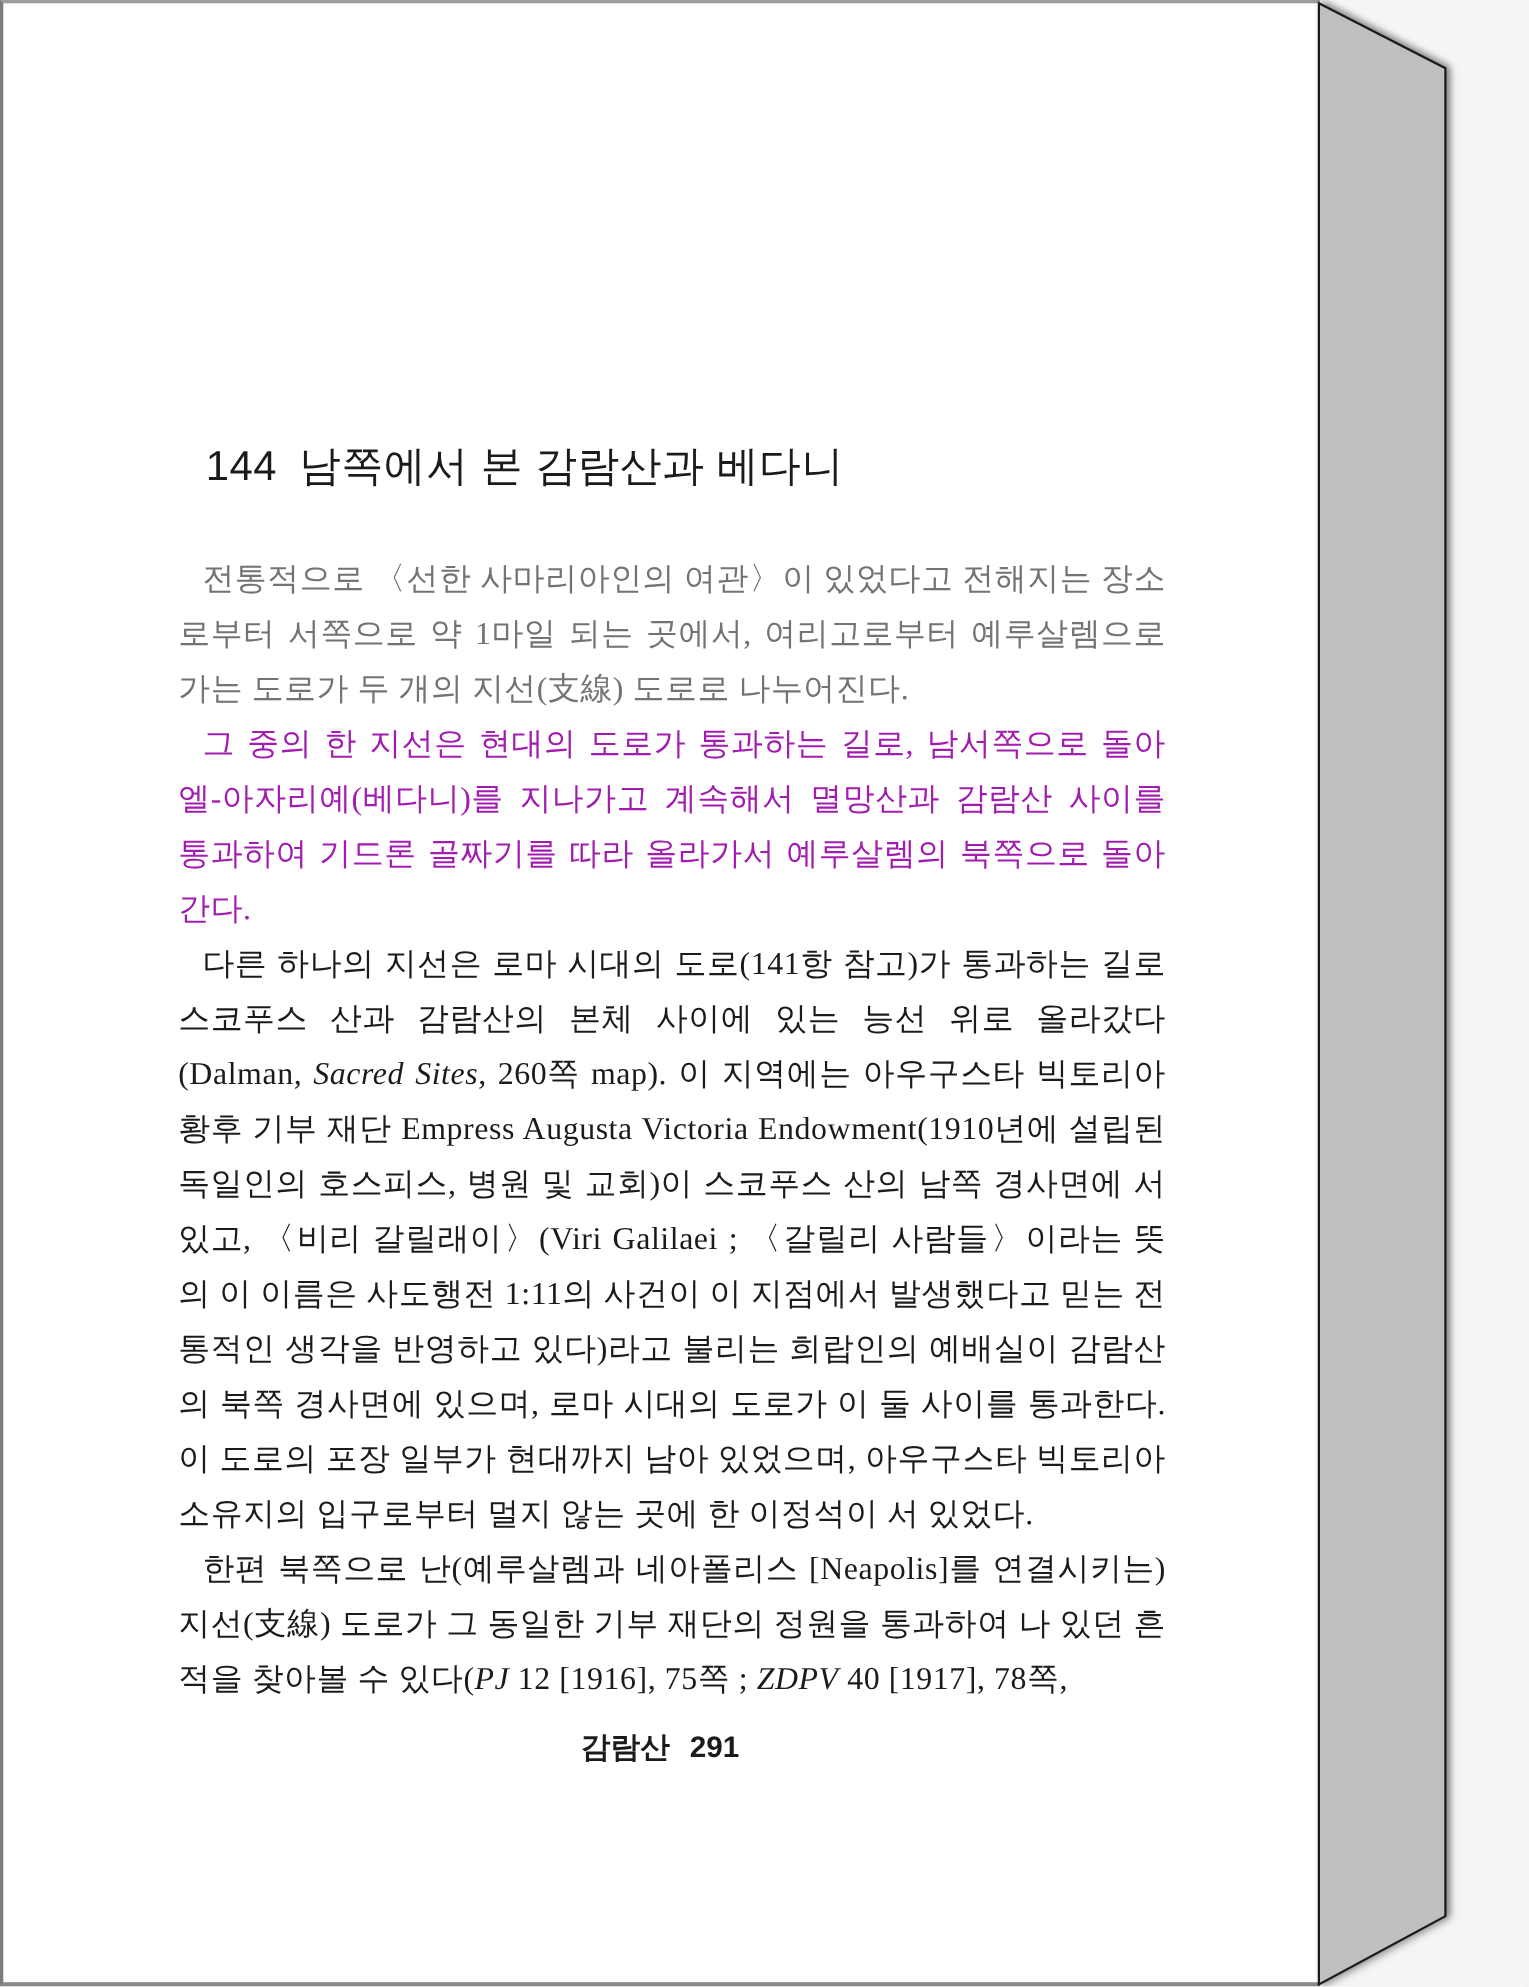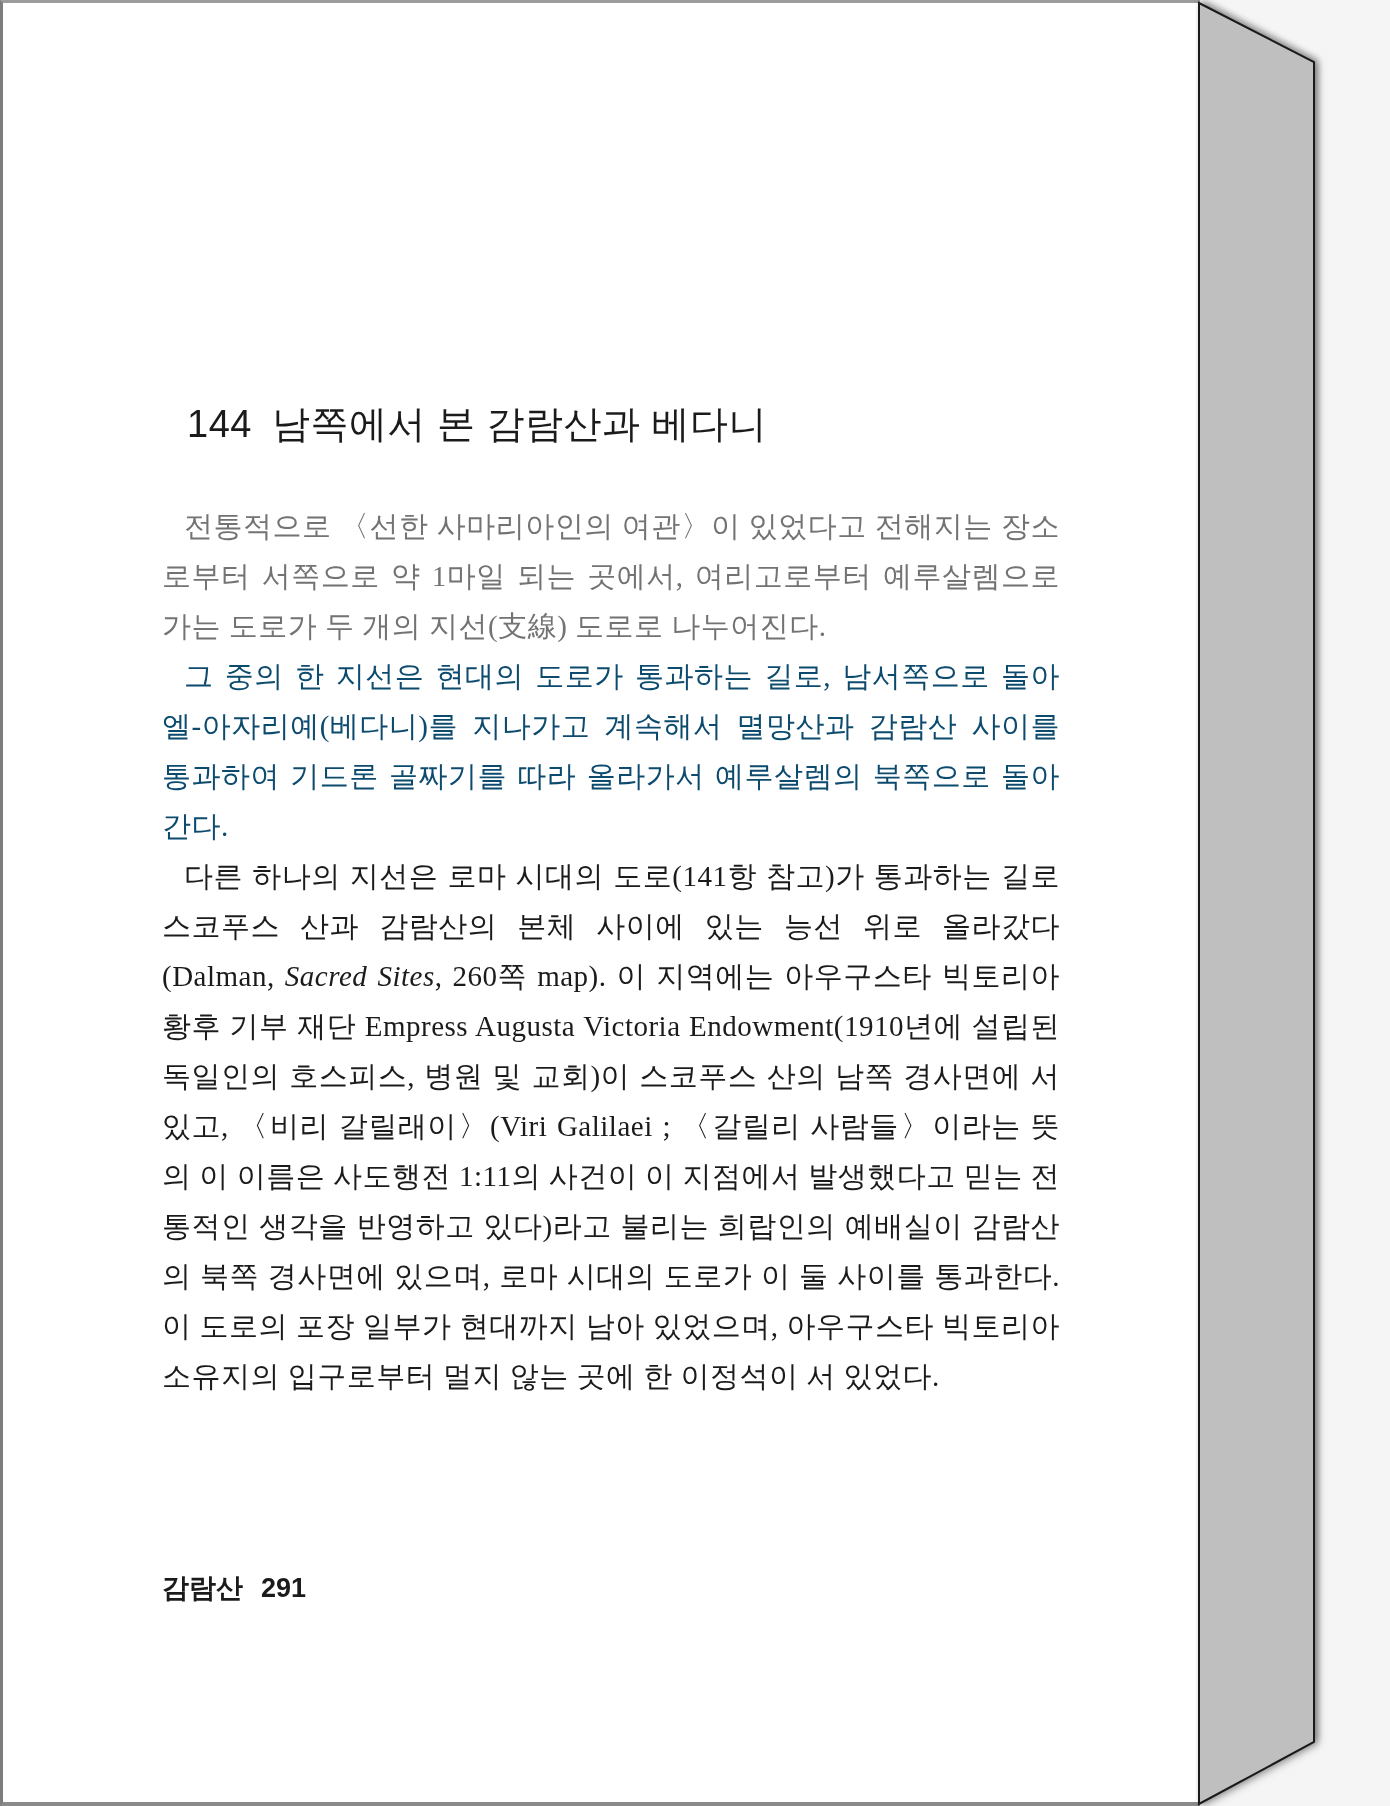"그 중의 한 지선은 현대의" p.para { color: #0c4a6e -> #a21caf }
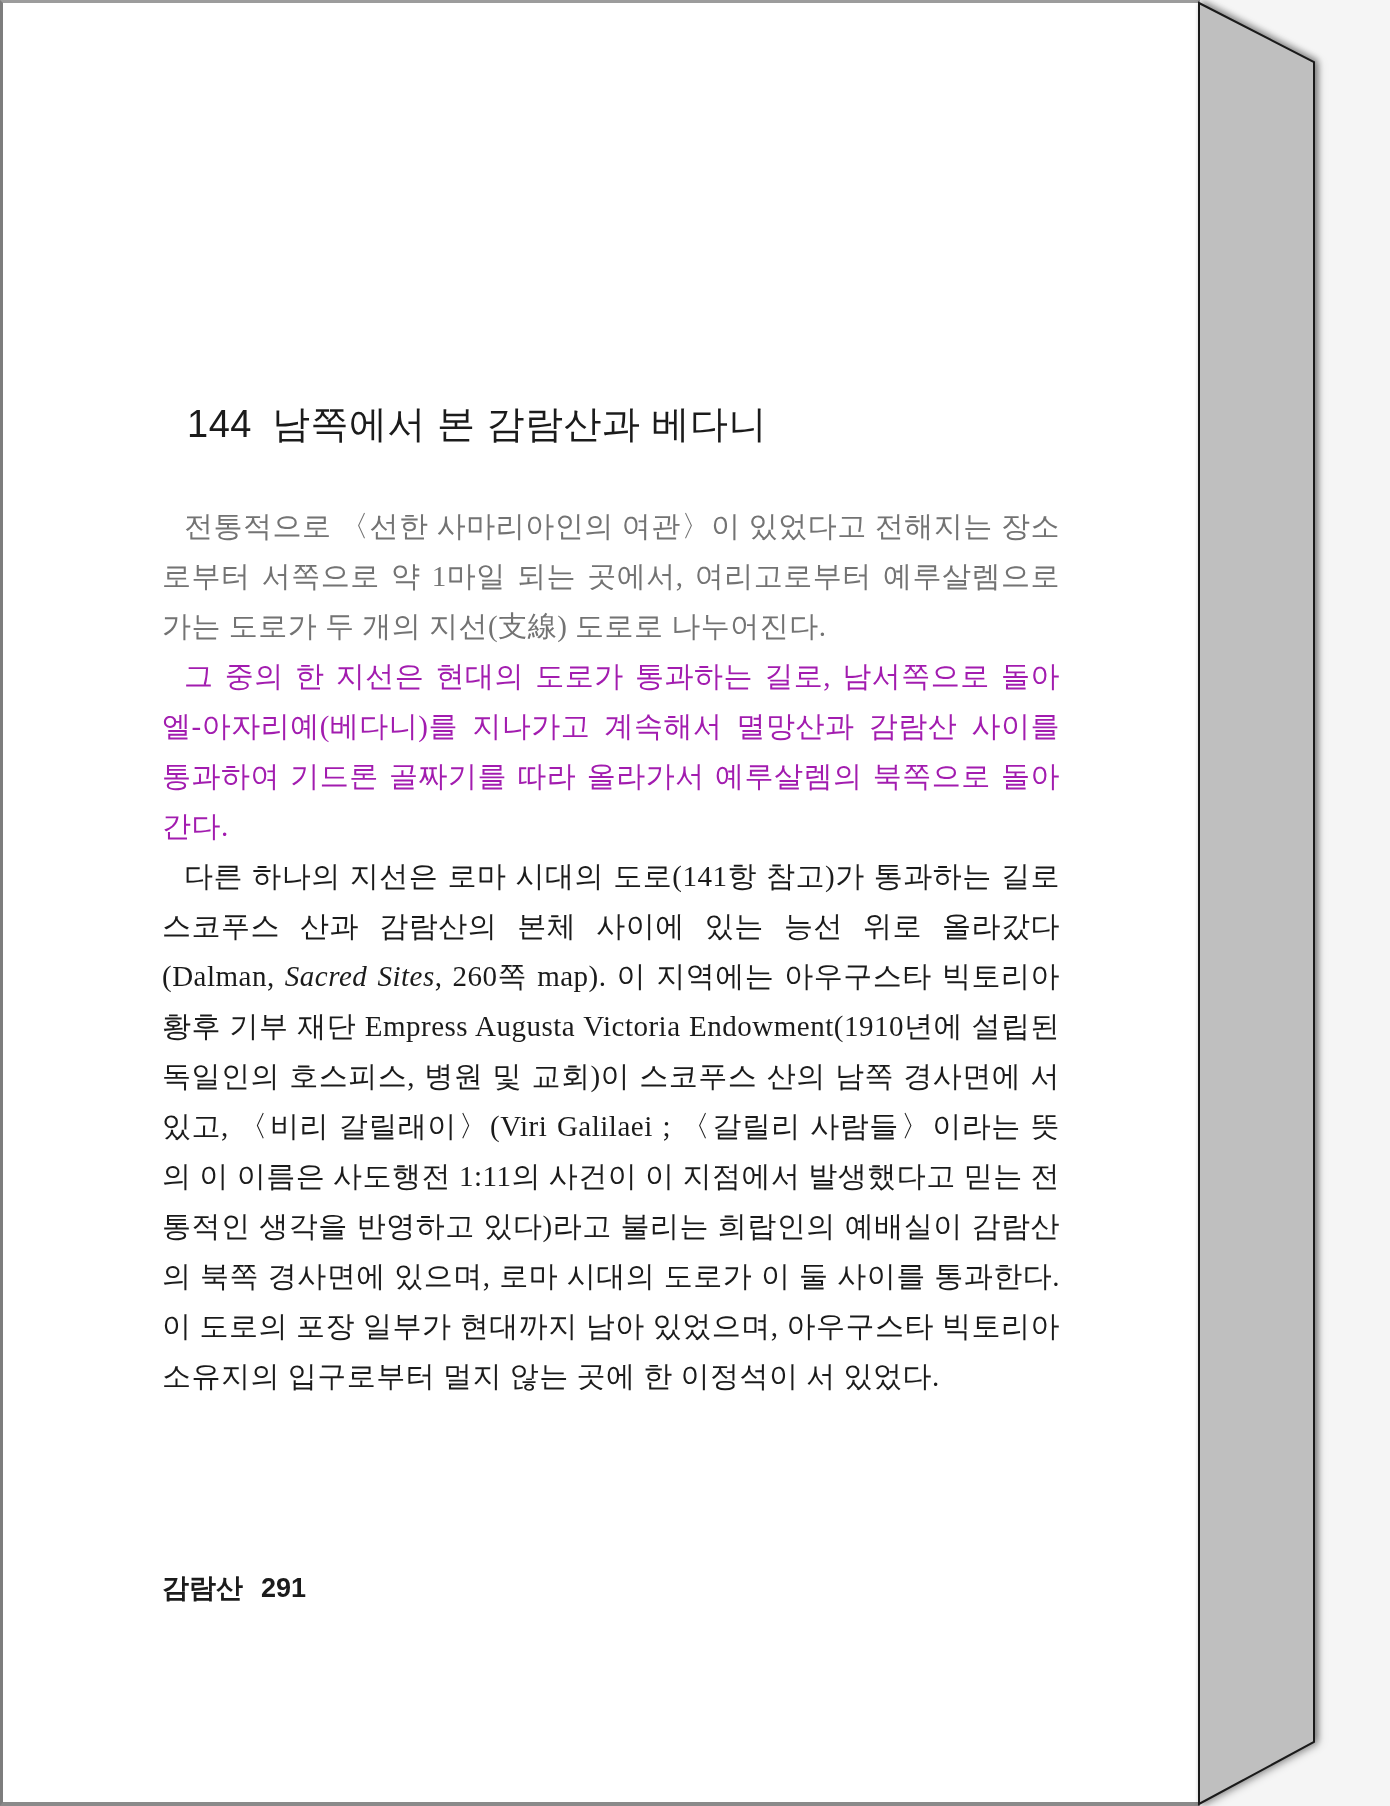"한편 북쪽으로 난(예루살렘과 네아폴리스 [Neapolis]를" p.para { html: none -> <p><span>한편 북쪽으로 난(예루살렘과 네아폴리스 [Neapolis]를 연결시키는) 지선(支線) 도로가 그 동일한 기부 재단의 정원을 통과하여 나 있던 흔적을 찾아볼 수 있다(</span><i>PJ</i><span> 12 [1916], 75쪽 ; </span><i>ZDPV</i><span> 40 [1917], 78쪽,</span></p> }
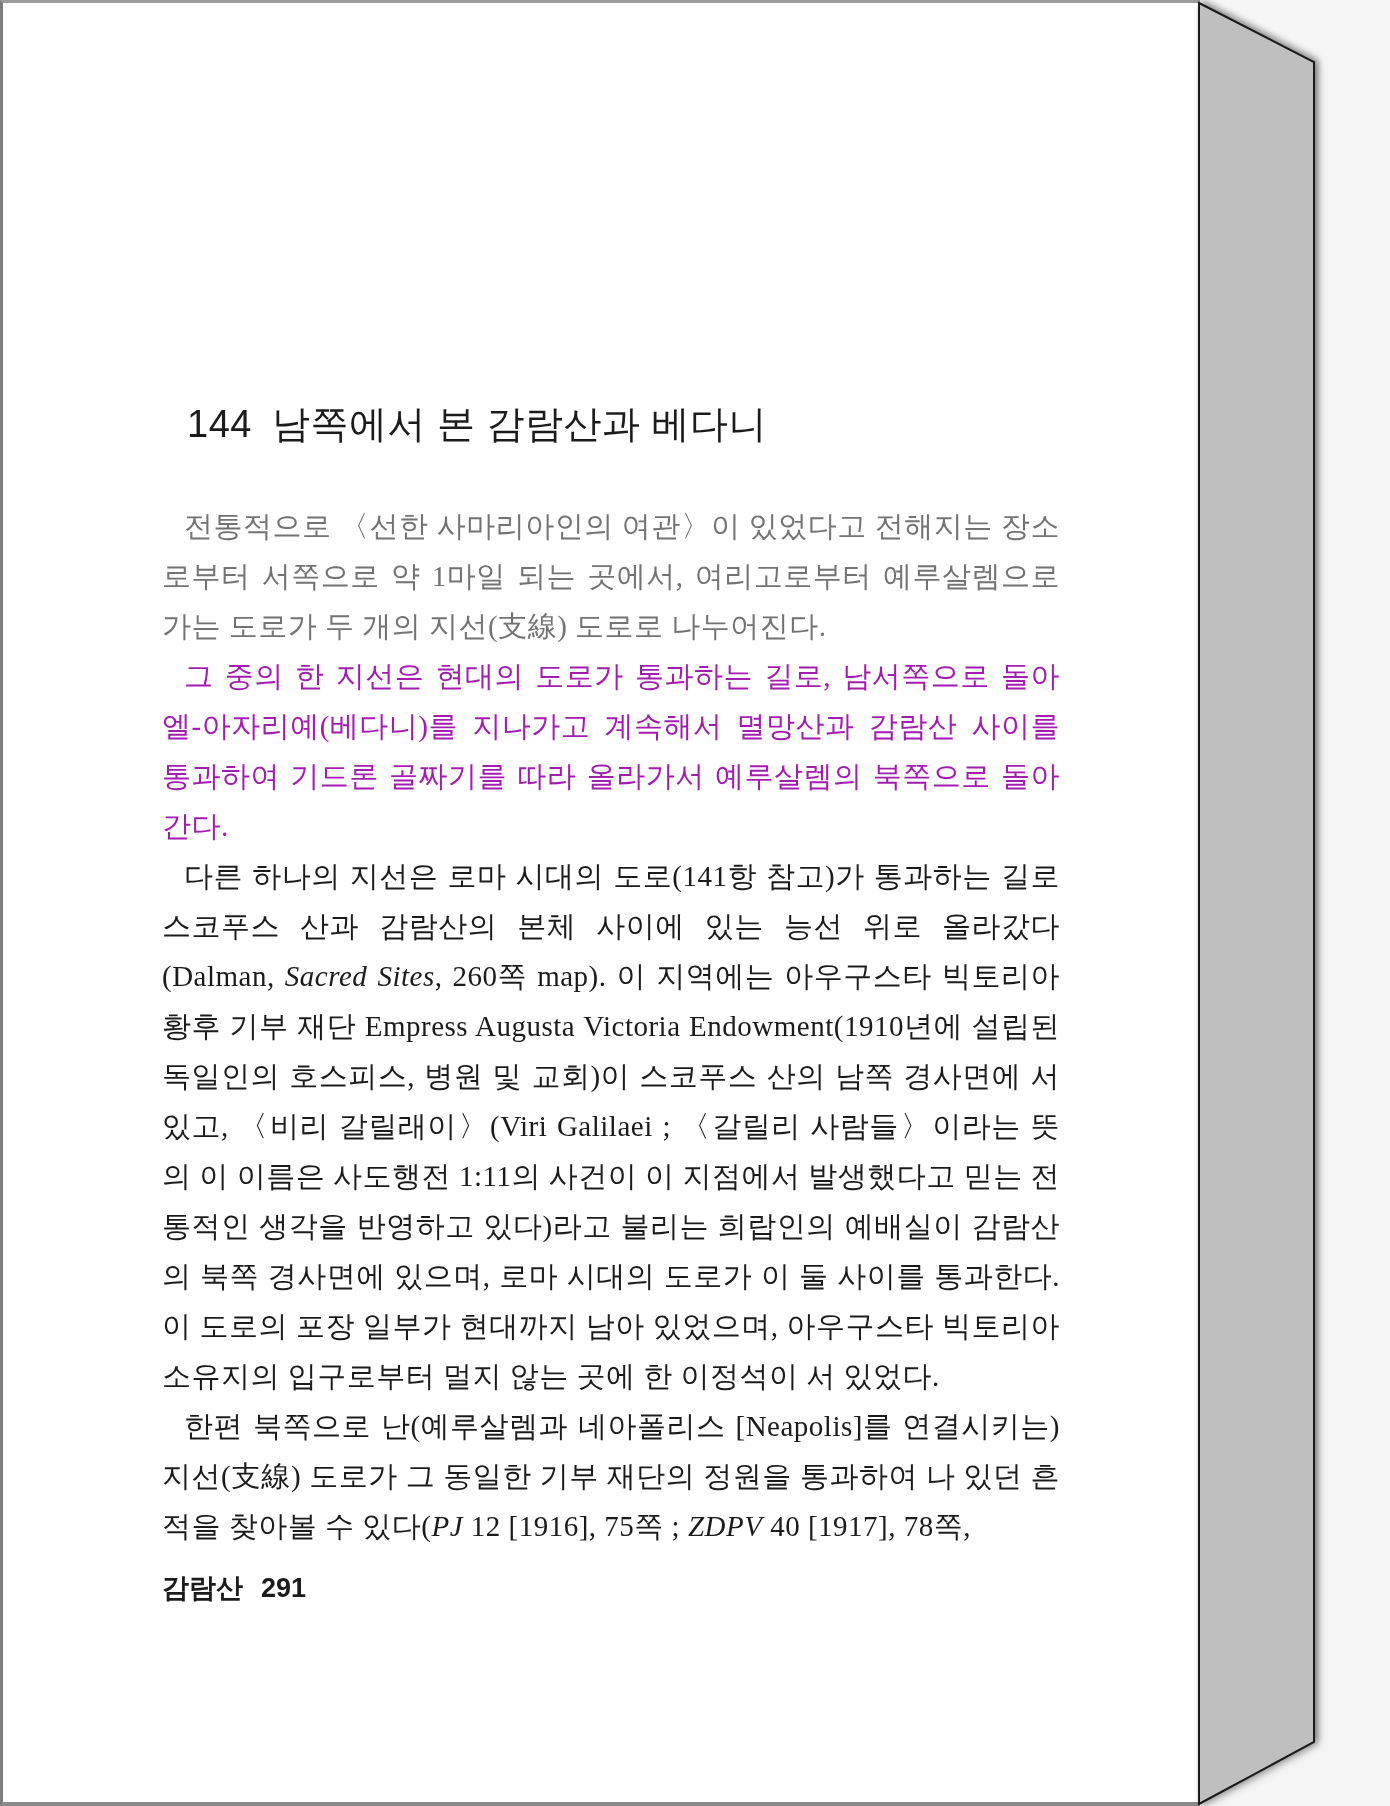"감람산 291" .page-footer { text-align: left -> center }
